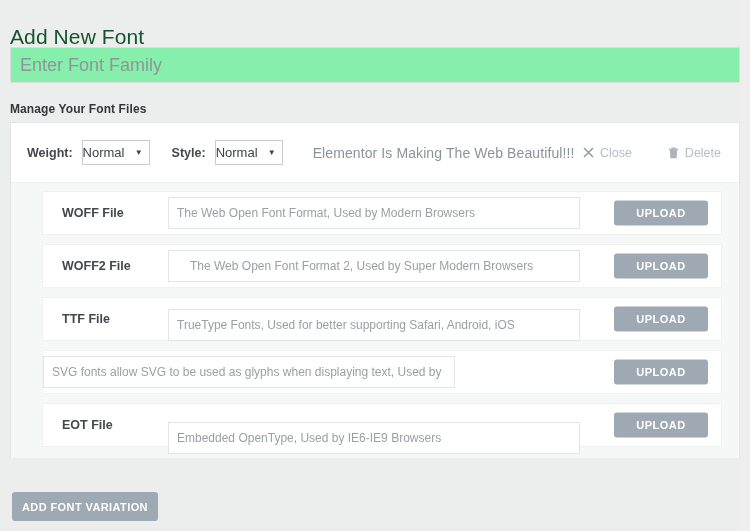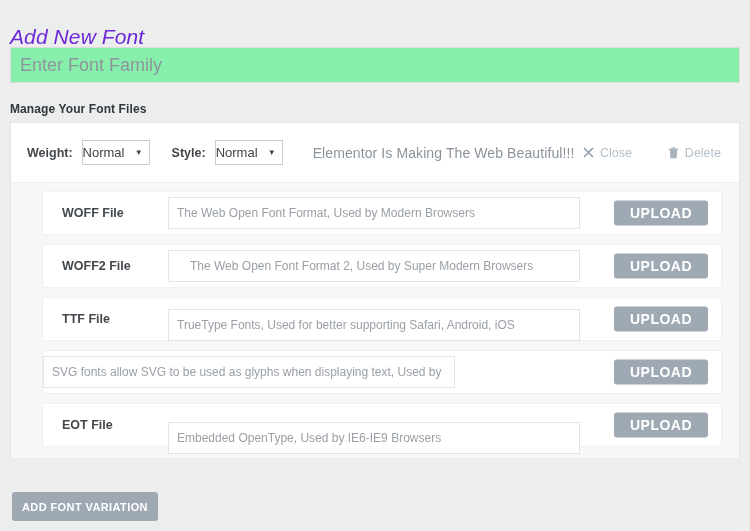"Add New Font" .page-title { color: #6d28d9 -> #14532d; font-style: italic -> none }
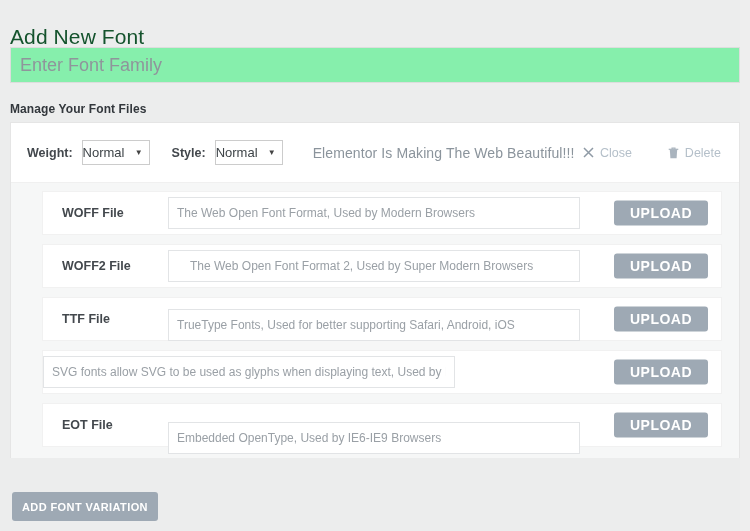"UPLOAD" .upload-btn { font-size: 14px -> 11px }
